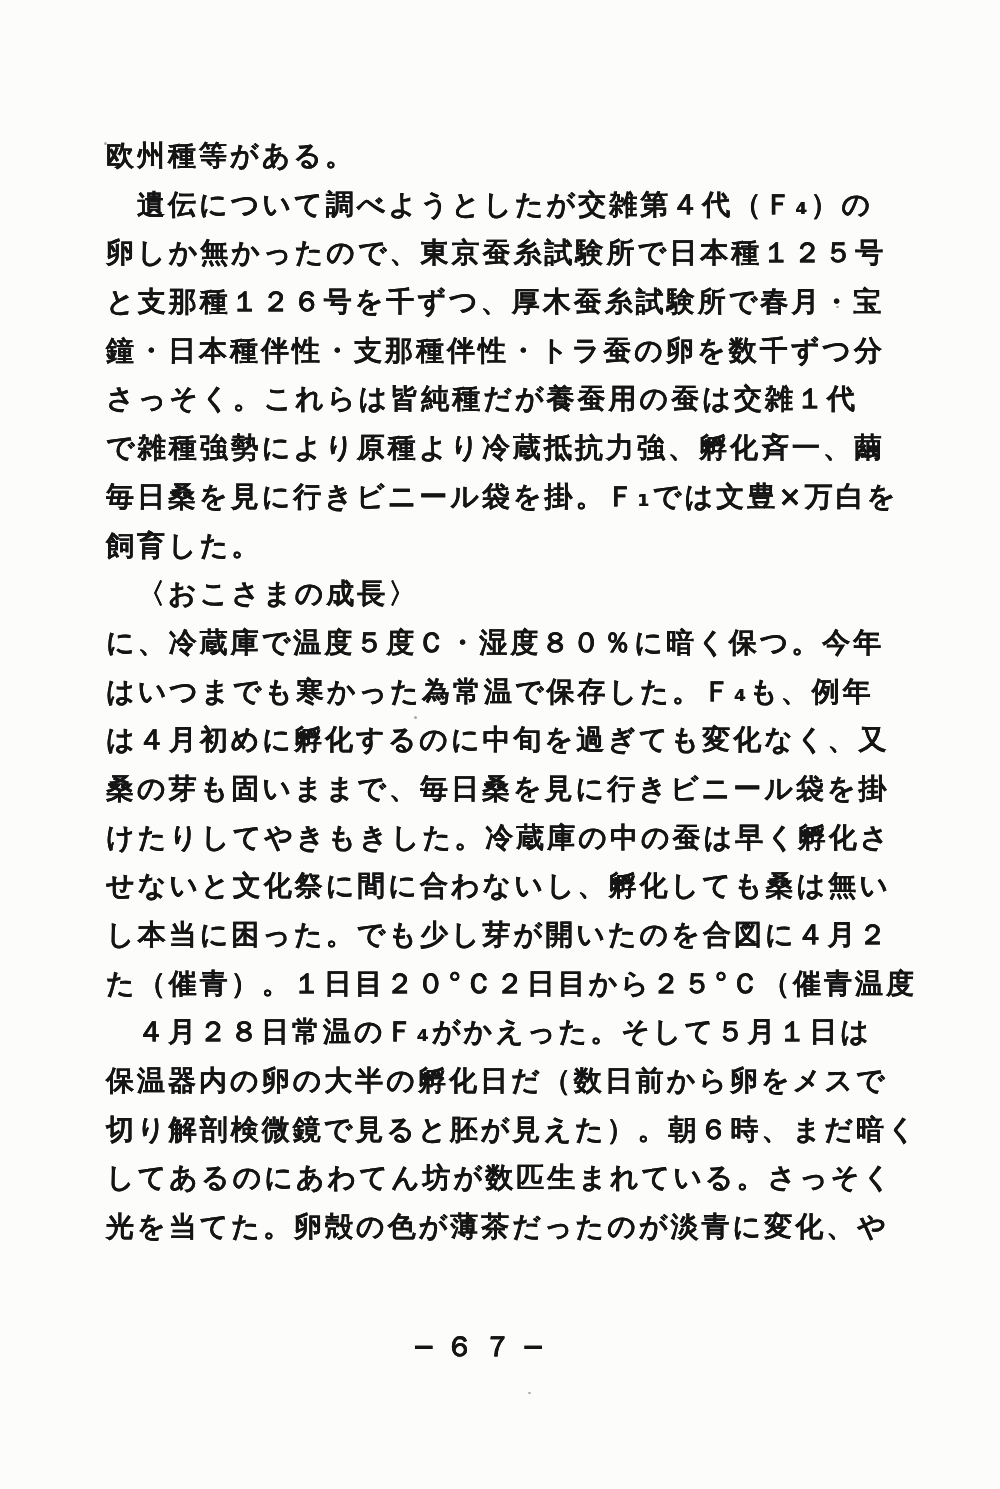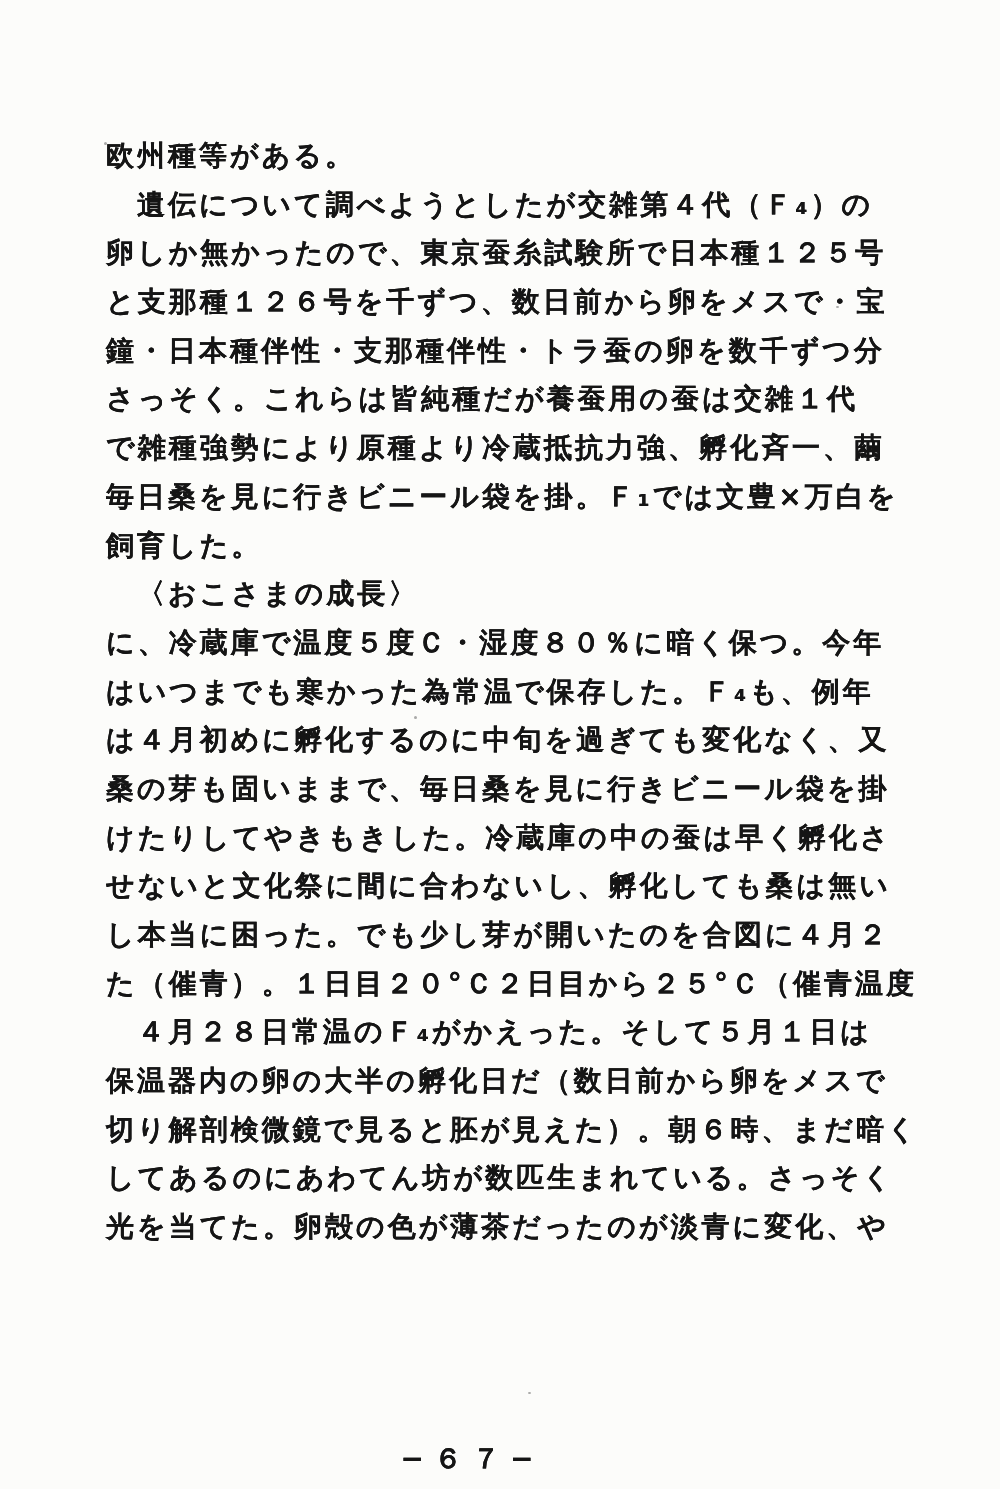"欧州種等がある。" .page { padding-left: none -> 23px }
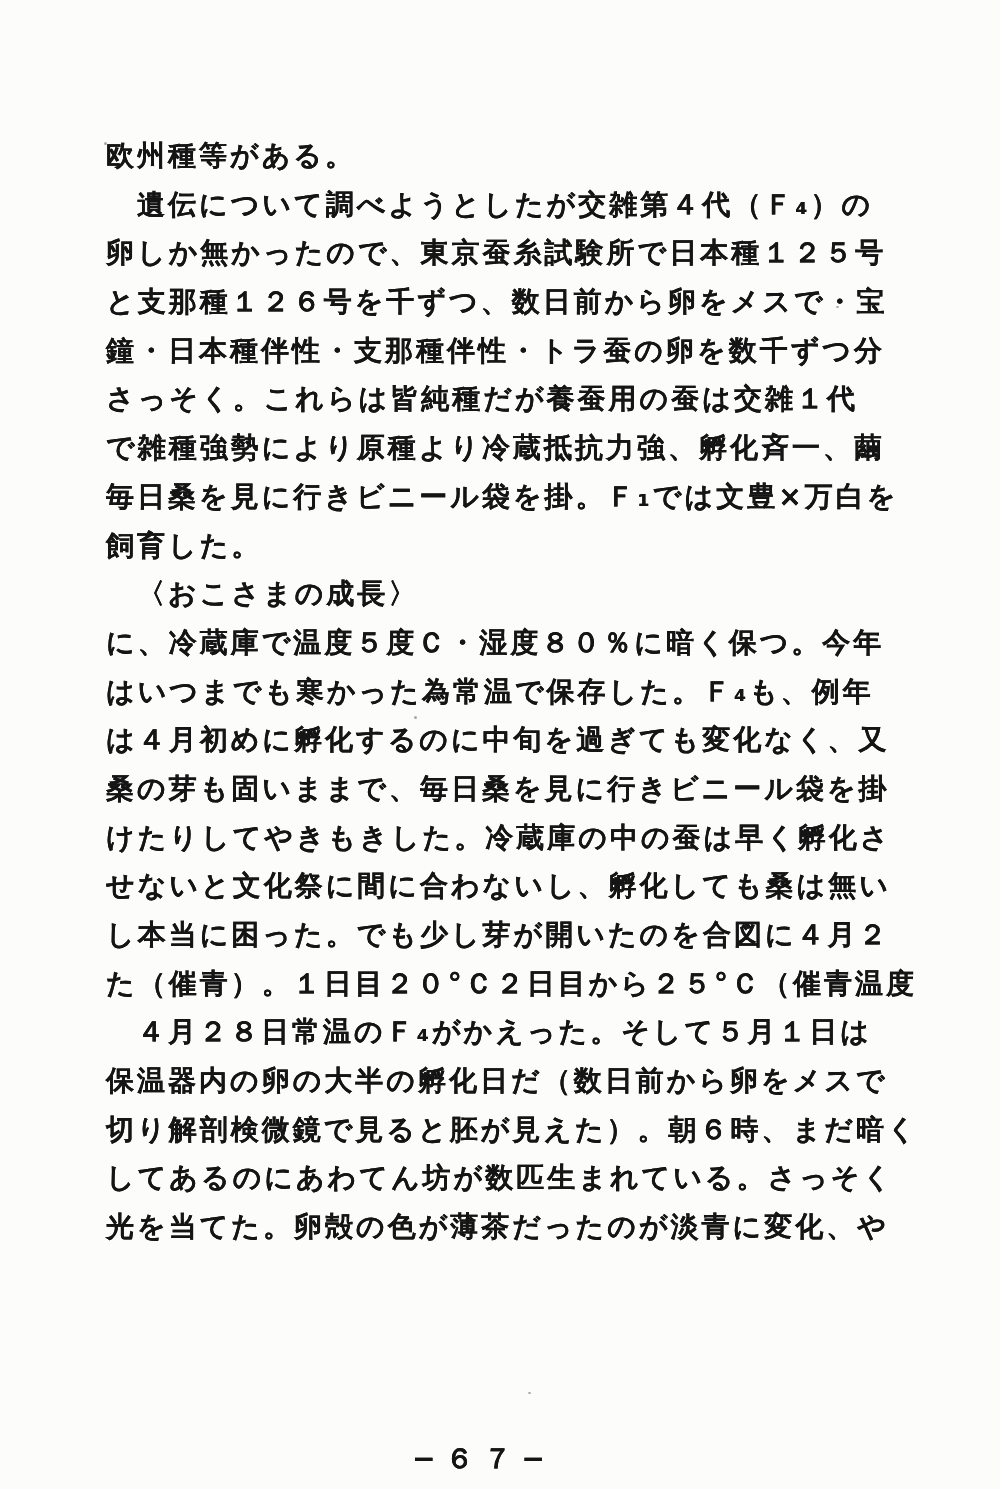"と支那種１２６号を千ずつ、数日前から卵をメスで・宝" div.line { text: 数日前から卵をメスで -> 厚木蚕糸試験所で春月 }
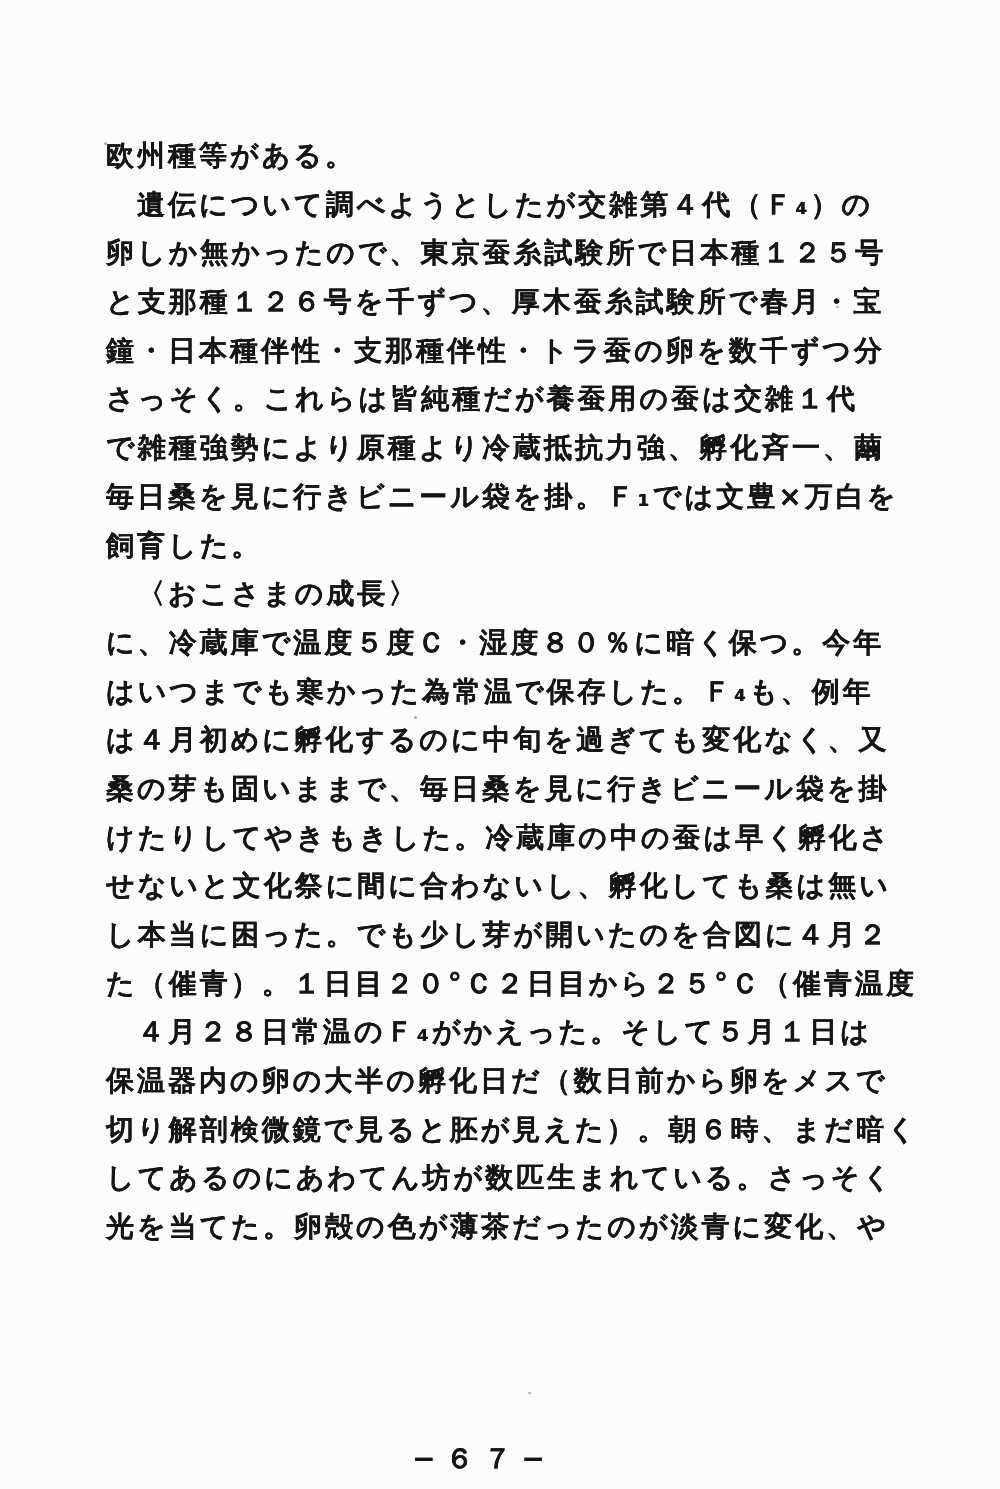"−６７−" .page-number { top: 1440px -> 1328px }
